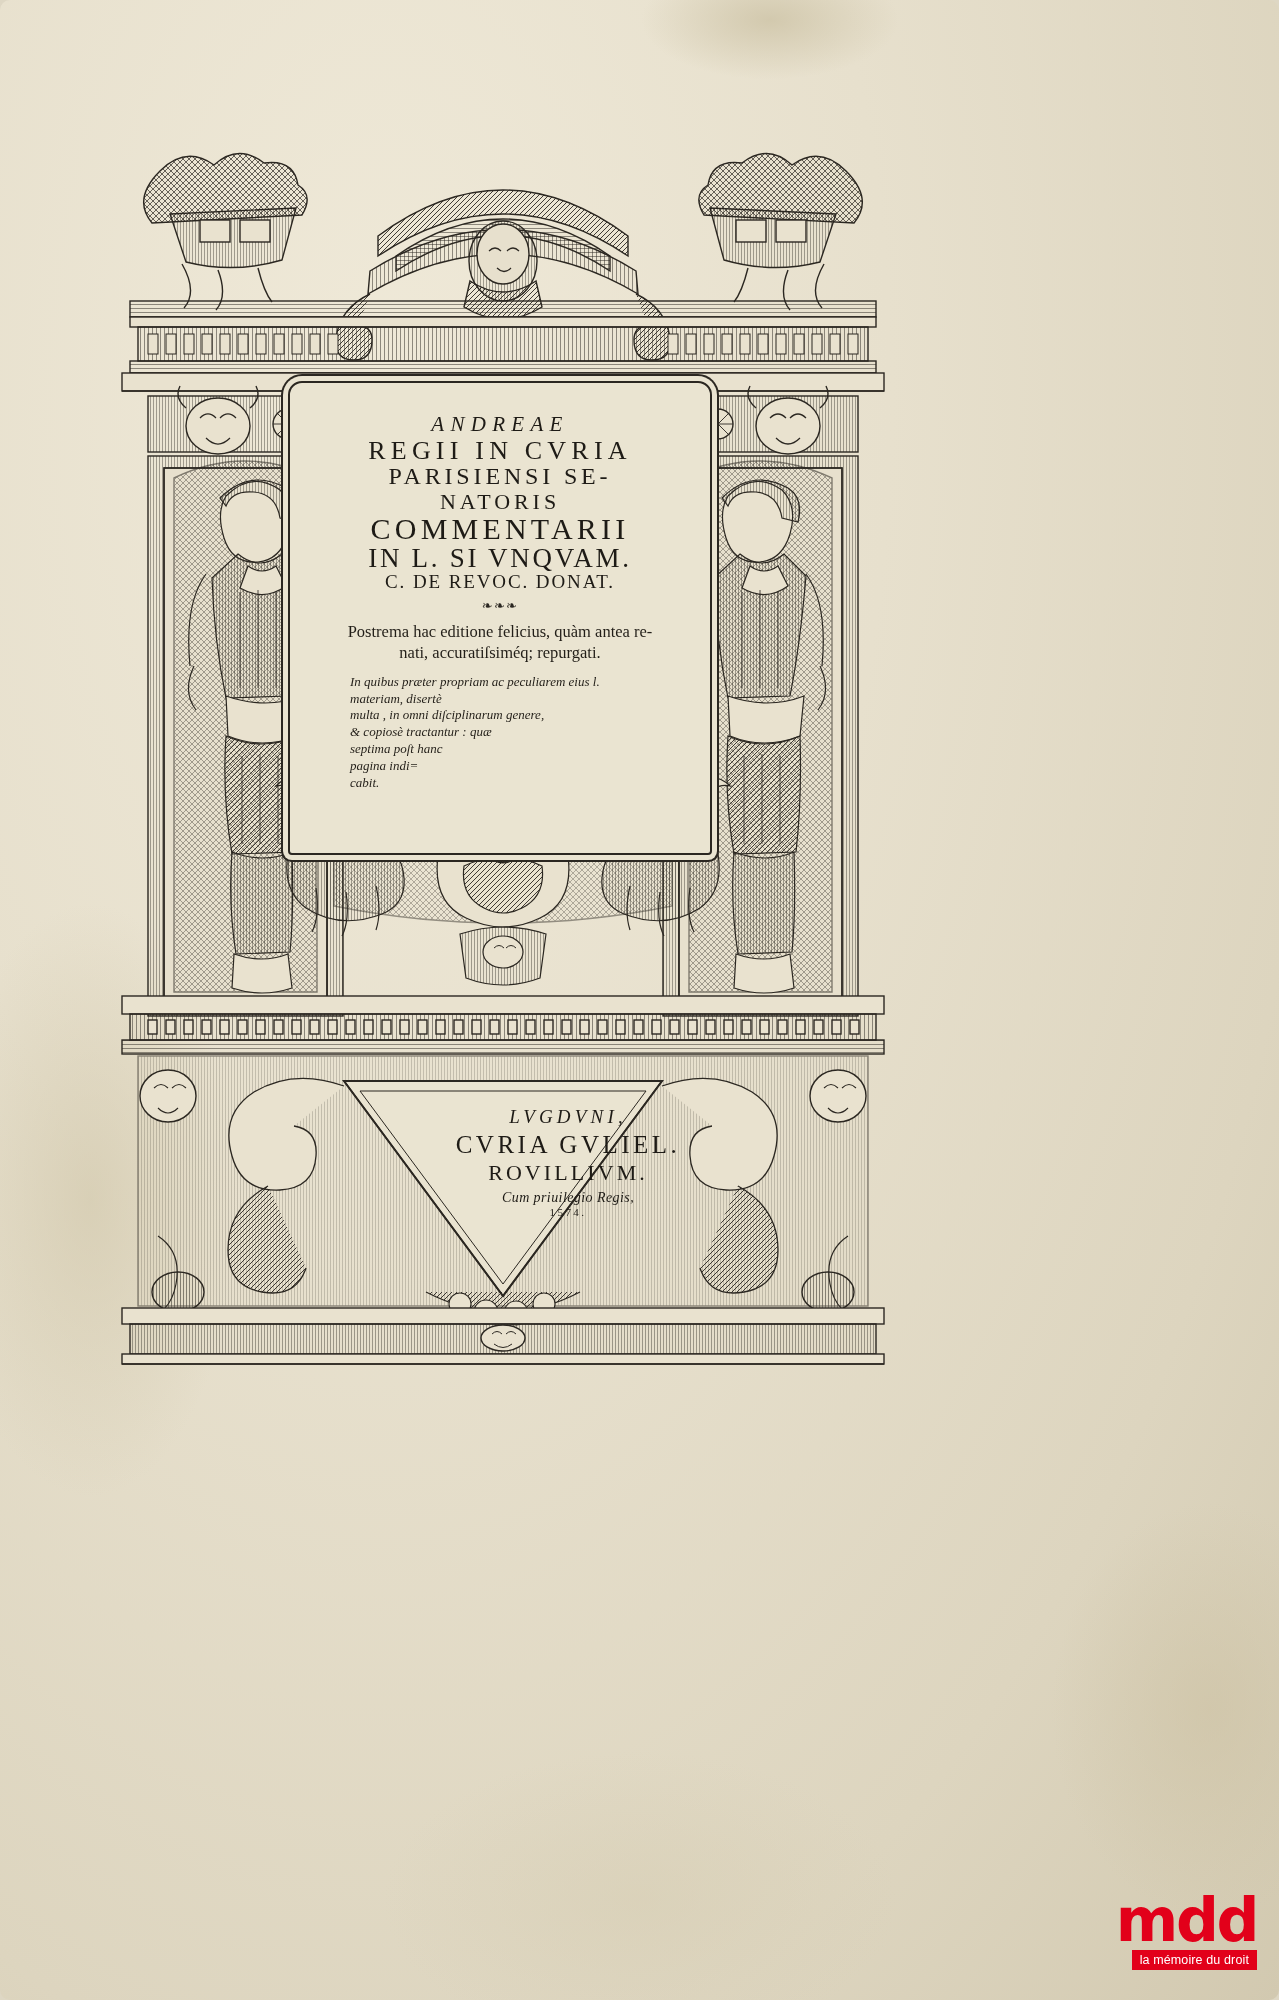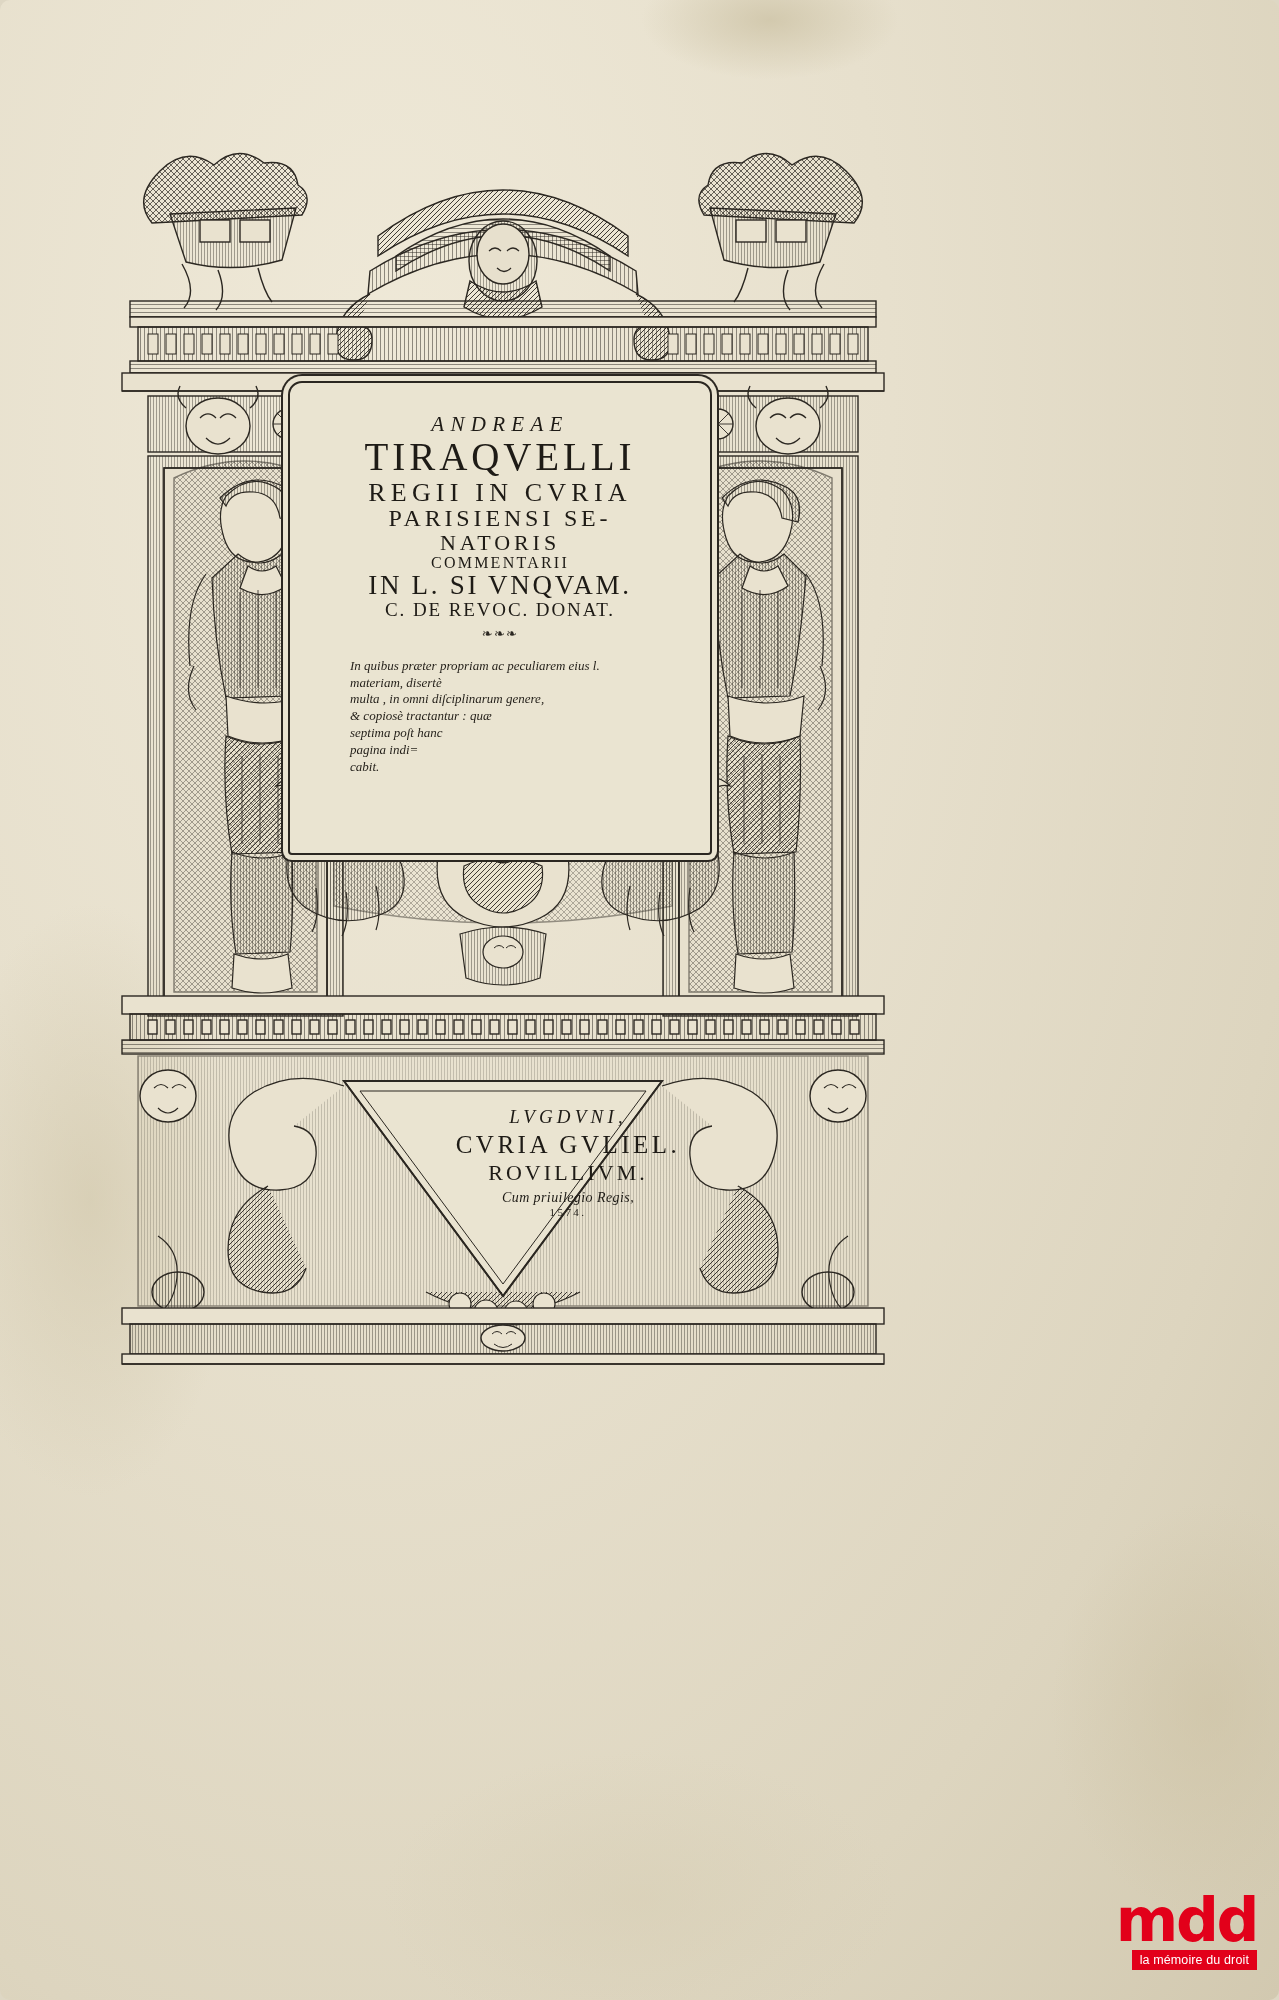"TIRAQVELLI" div.title-line { html: <div>TIRAQVELLI</div> -> none }
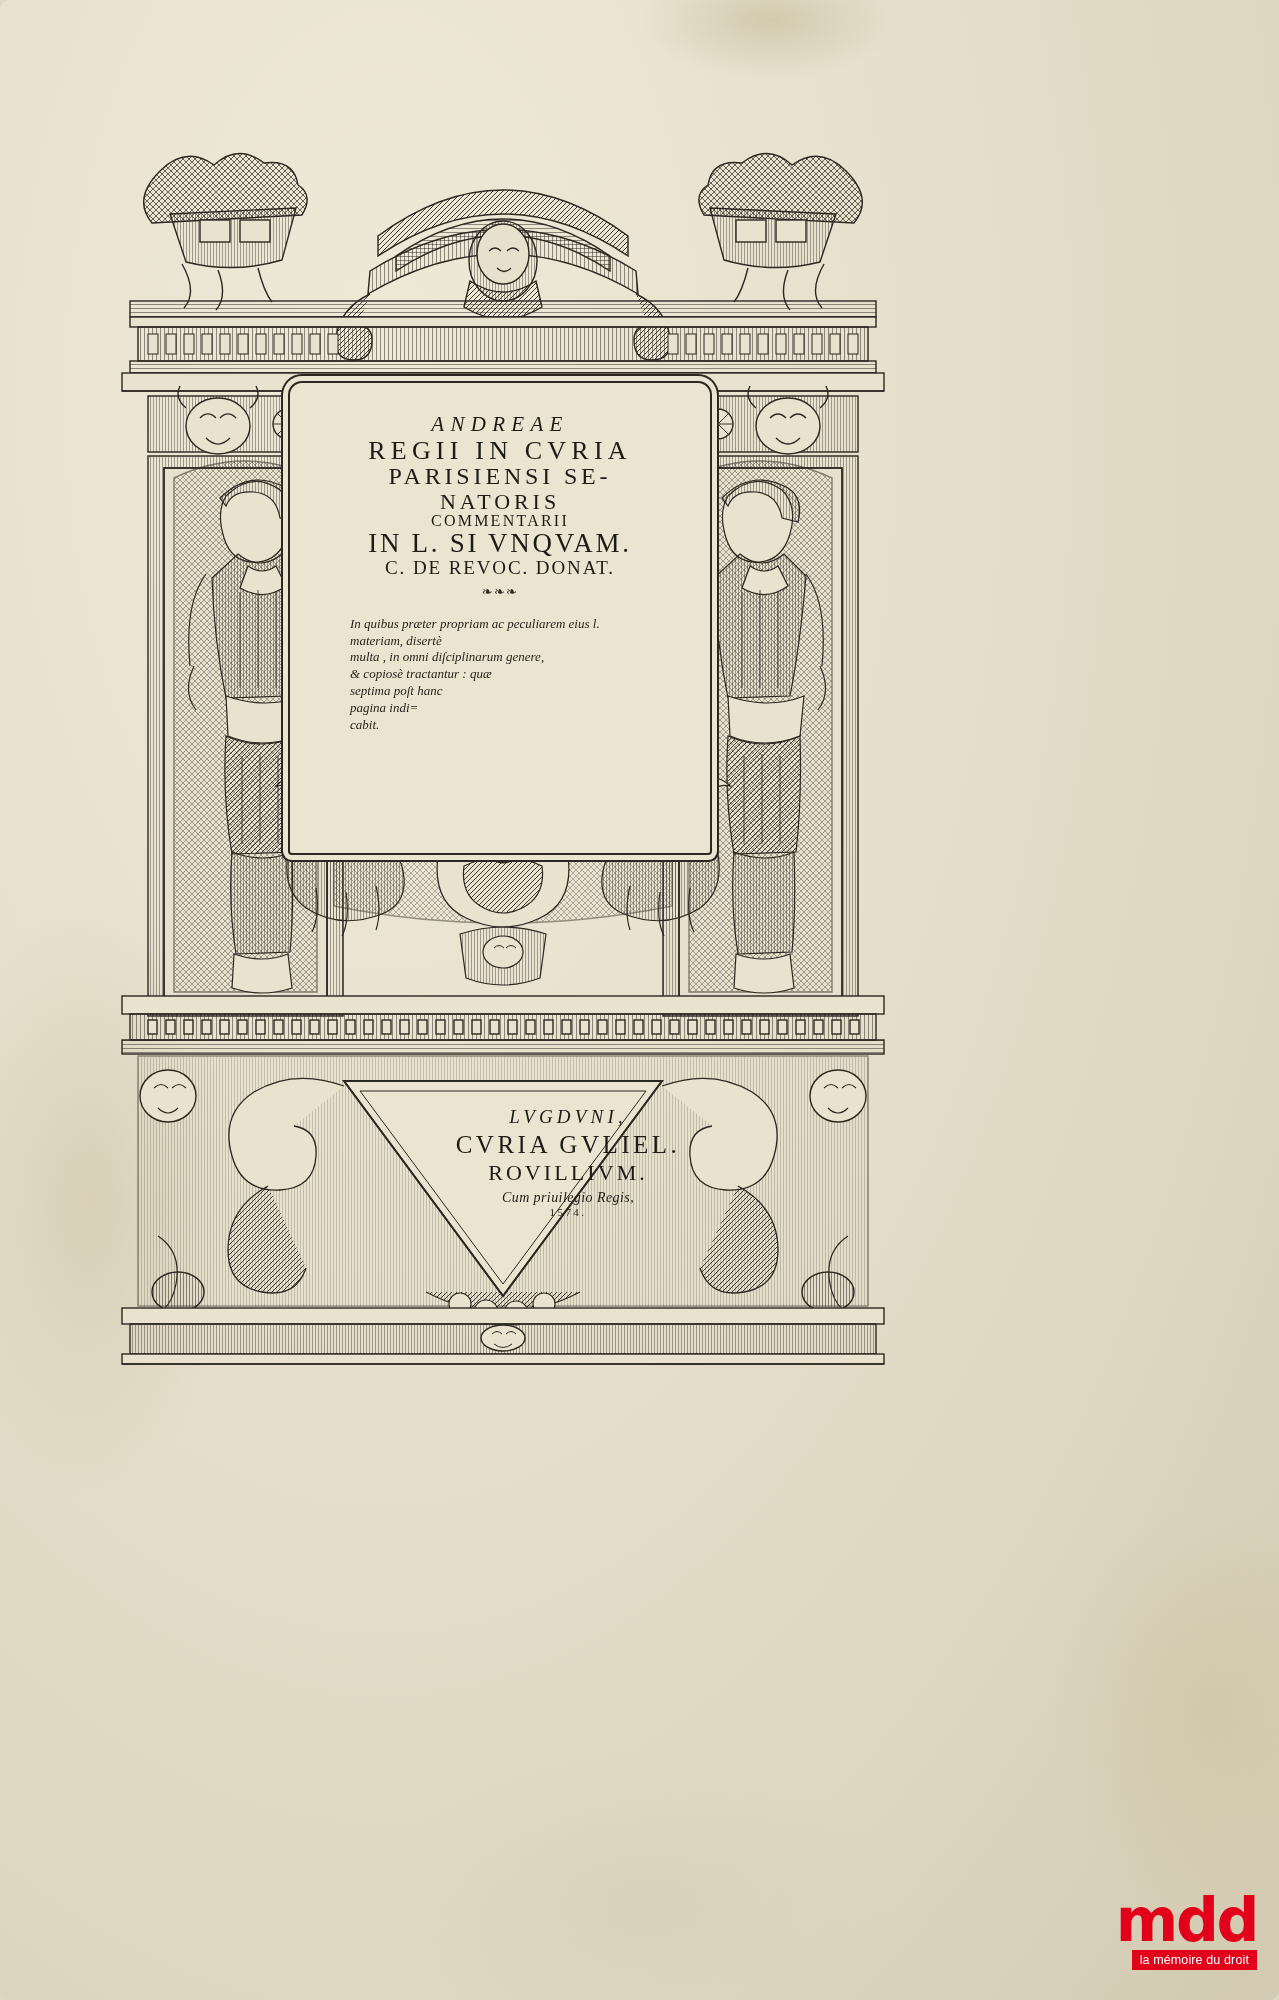"COMMENTARII" .l-5 { font-size: 16px -> 30px }
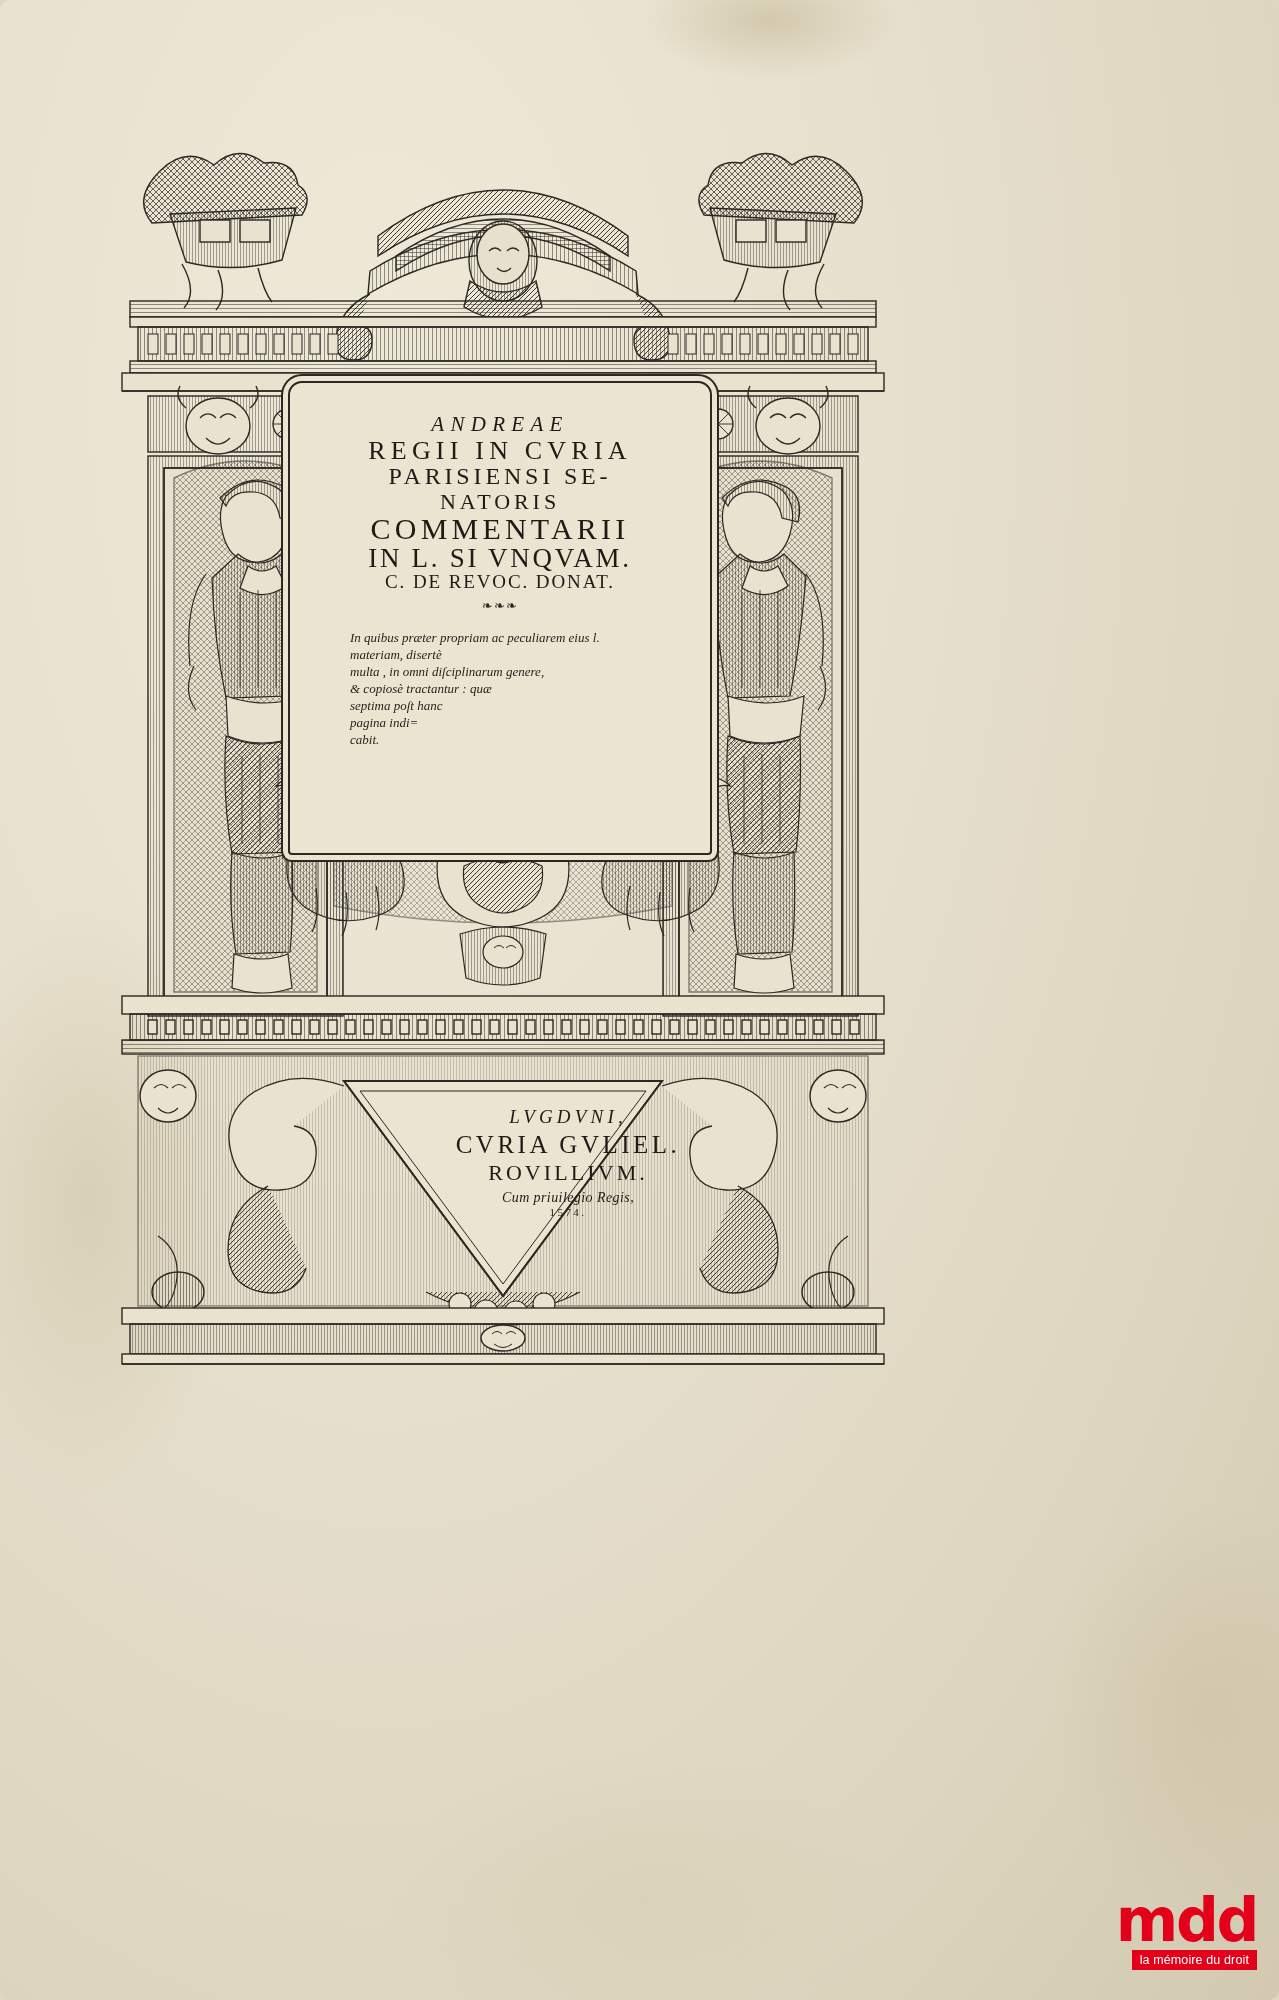"Postrema hac editione felicius, quàm" div.sub { html: none -> <div>Postrema hac editione felicius, quàm antea re- nati, accuratiſsiméq; repurgati.</div> }
